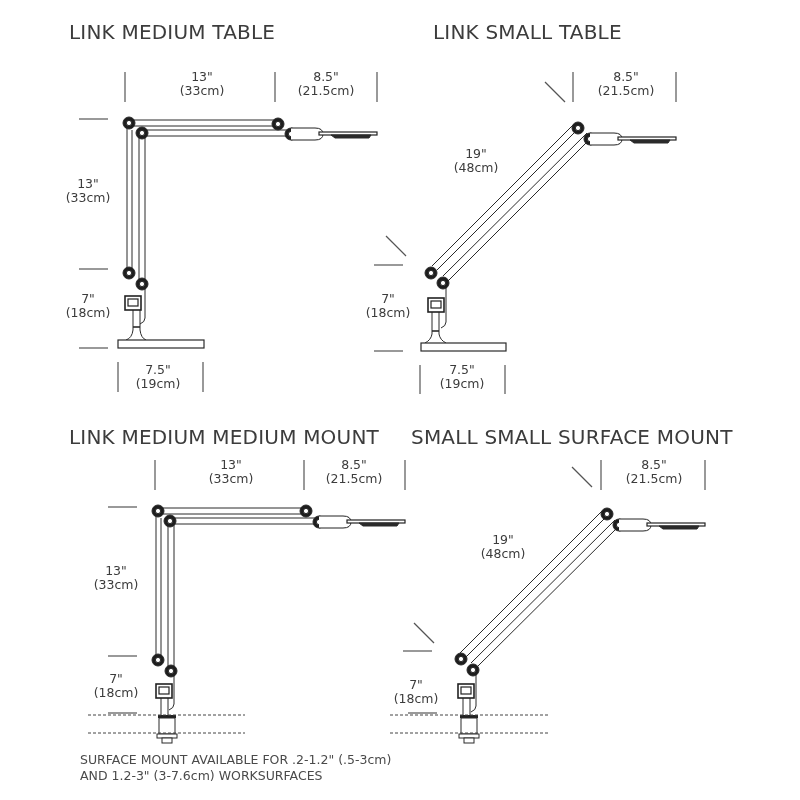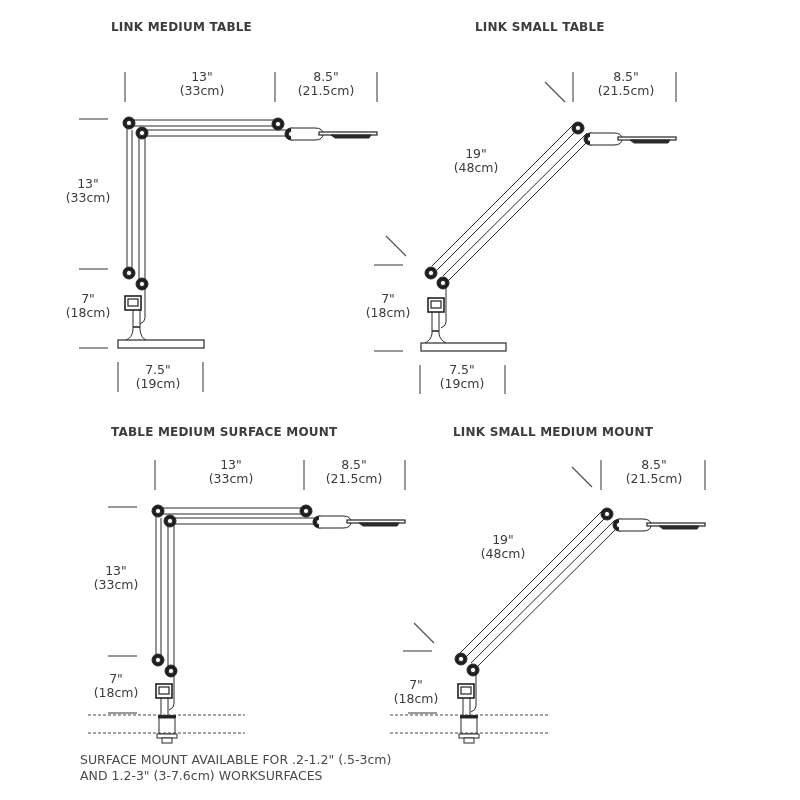"LINK MEDIUM TABLE" .title { font-size: 12px -> 20px; font-weight: 700 -> 400; margin-left: 42px -> none }
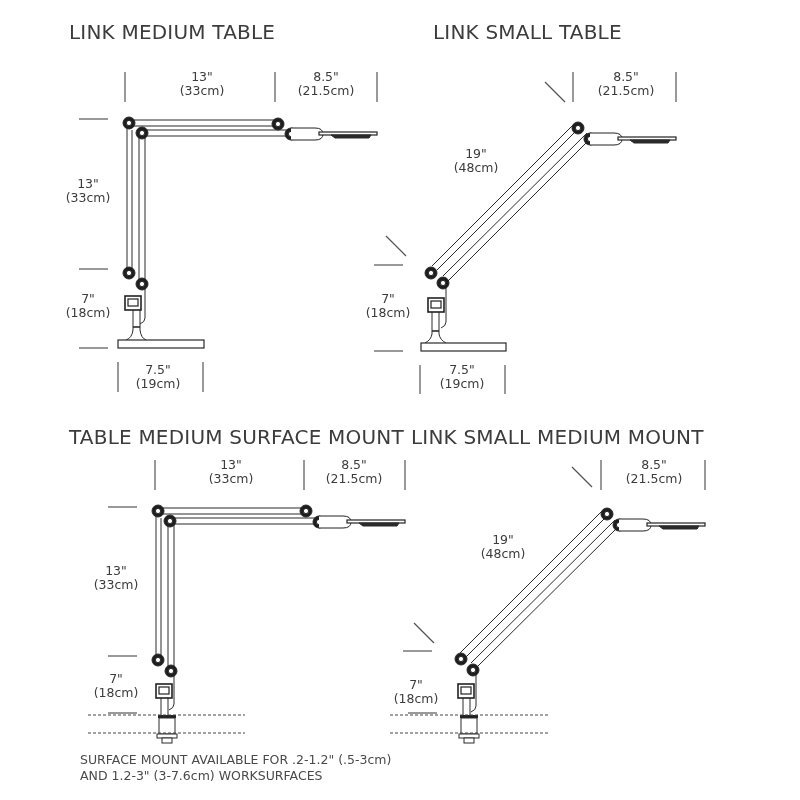"TABLE MEDIUM SURFACE MOUNT" div.title { text: TABLE MEDIUM SURFACE -> LINK MEDIUM MEDIUM }
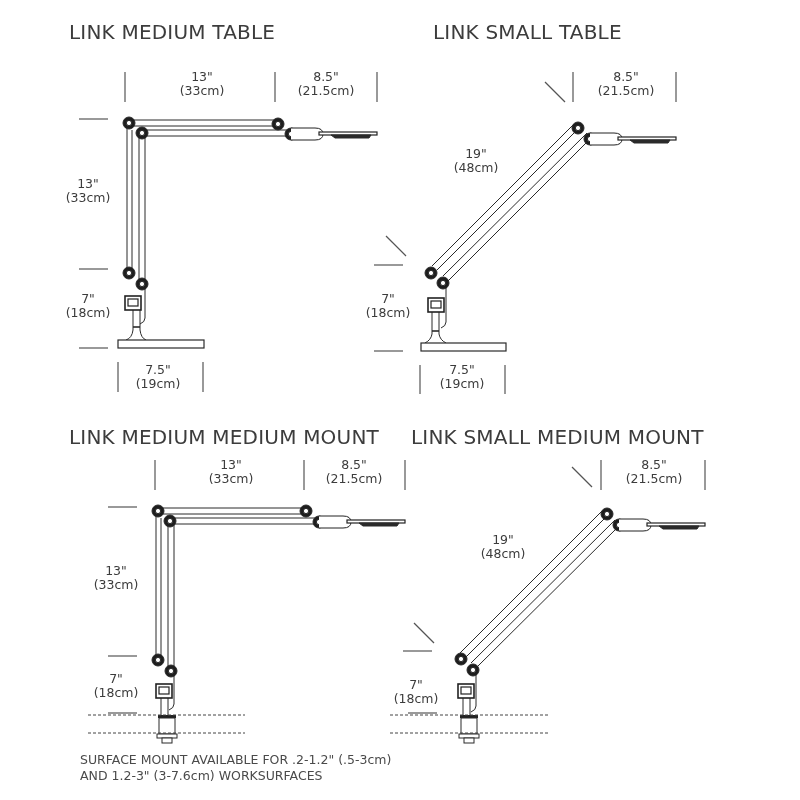"LINK SMALL MEDIUM MOUNT" div.title { text: LINK SMALL MEDIUM -> SMALL SMALL SURFACE }
